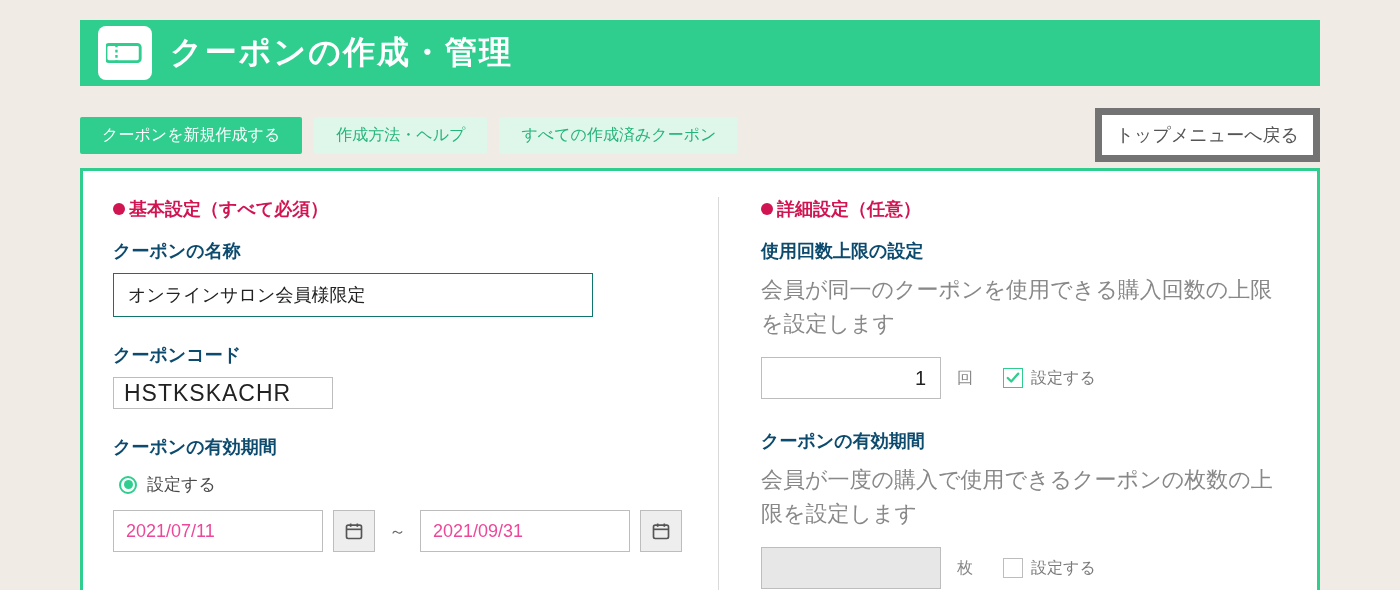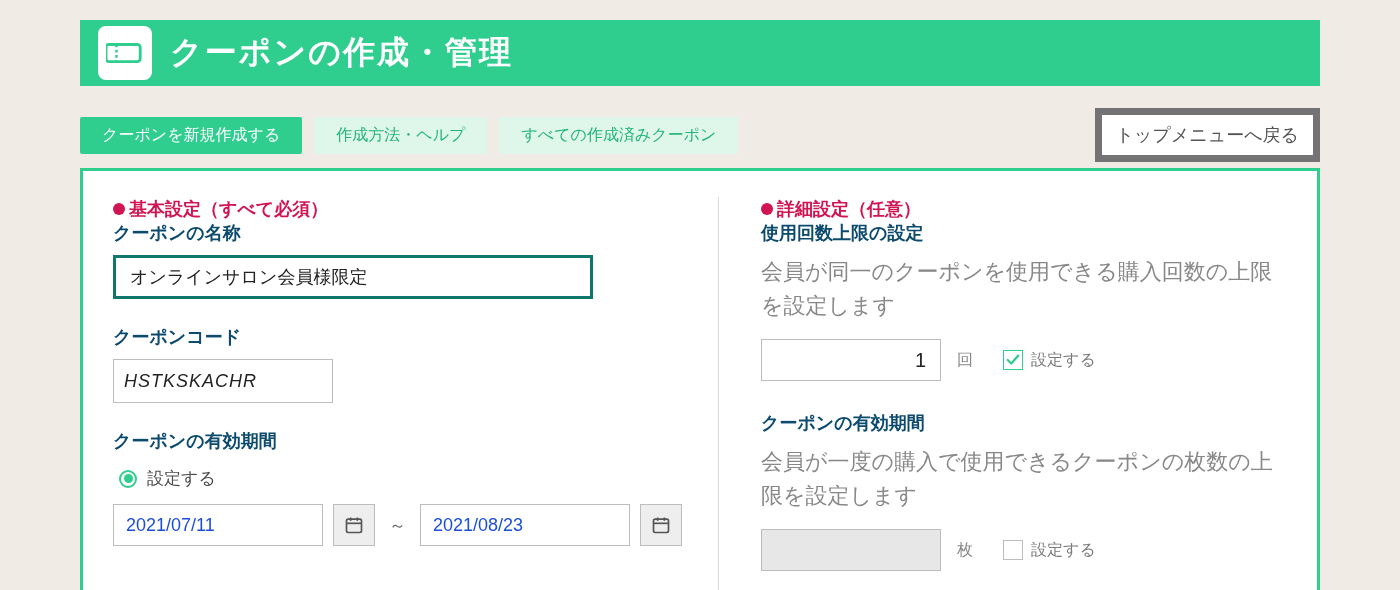"基本設定（すべて必須）" .section-title { margin-bottom: none -> 18px }
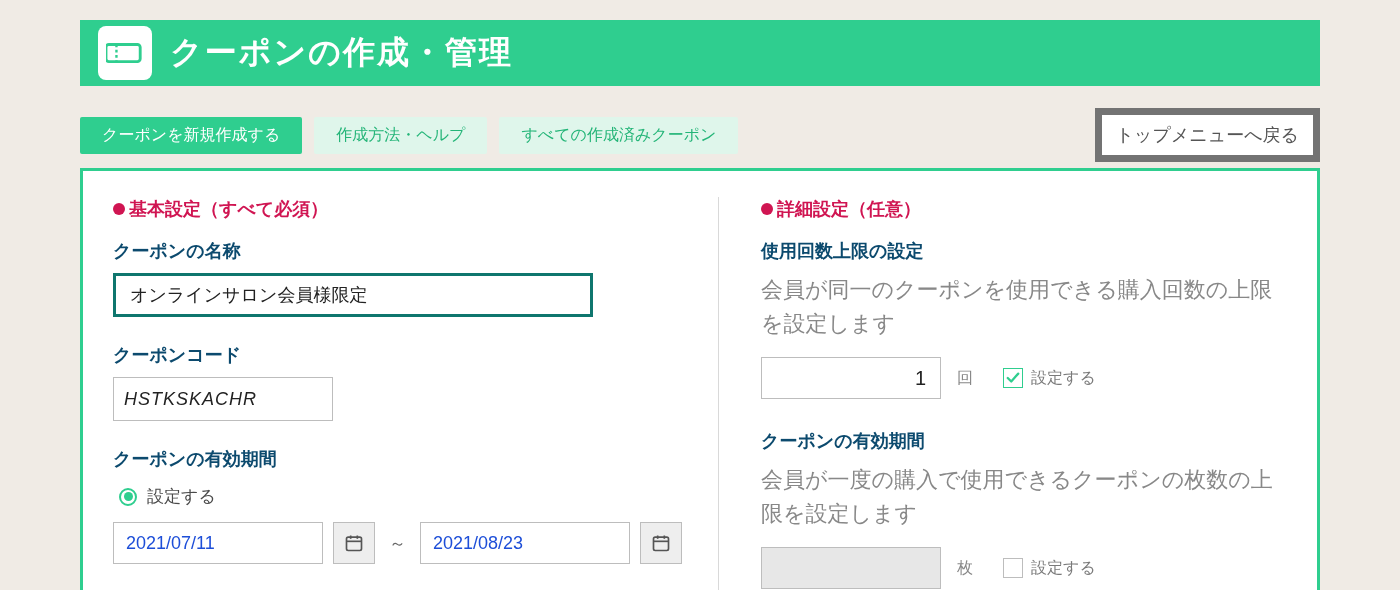"オンラインサロン会員様限定" .text-input { border: 3px solid #0f766e -> 1px solid #0f766e }
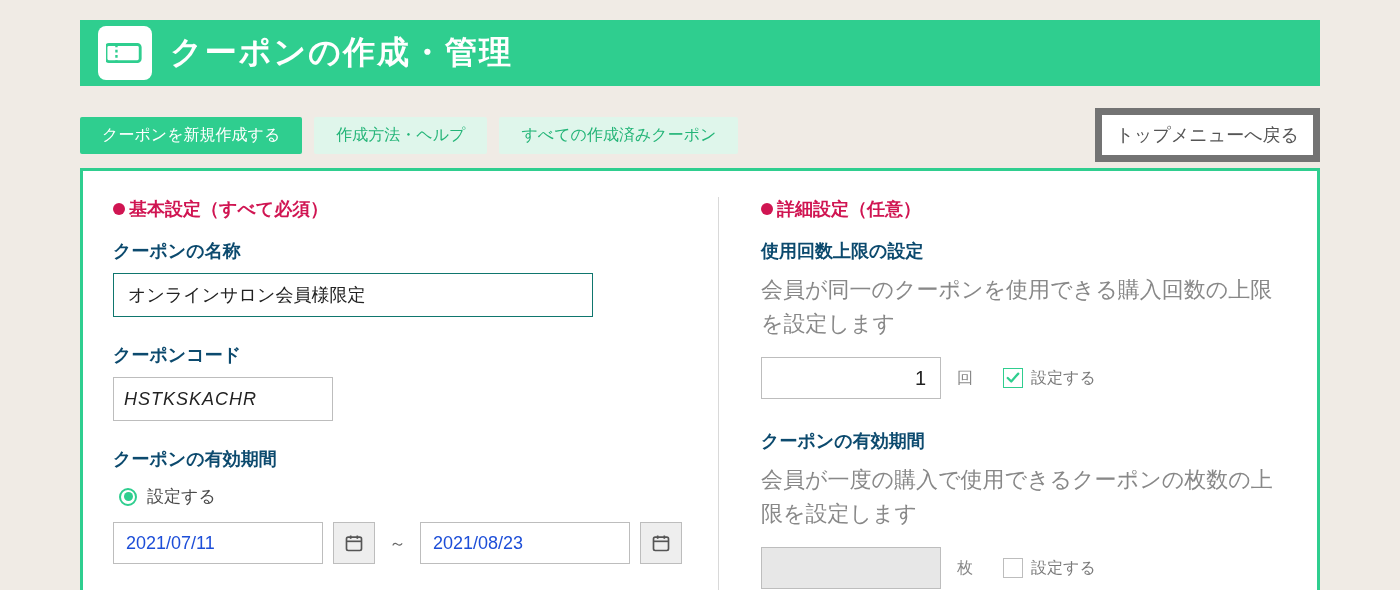"HSTKSKACHR" .code-input { font-size: 18px -> 23px; font-style: italic -> none; height: 44px -> 32px }
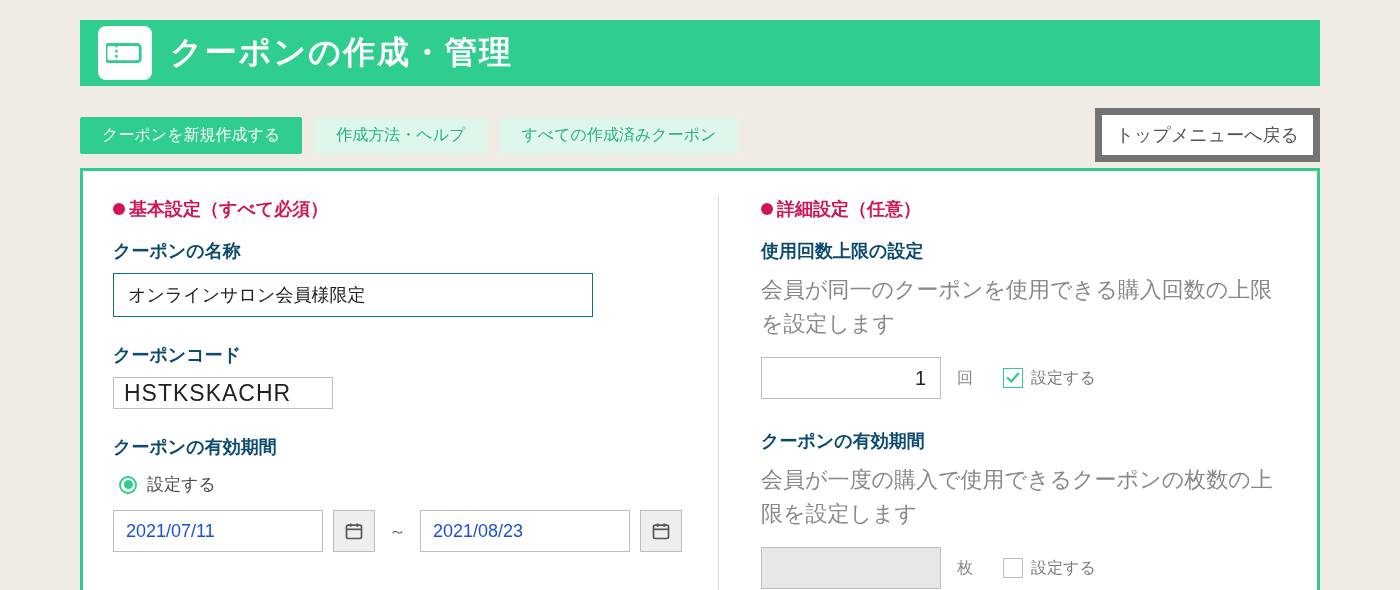"2021/07/11" .date-box { color: #1d4ed8 -> #ec4899 }
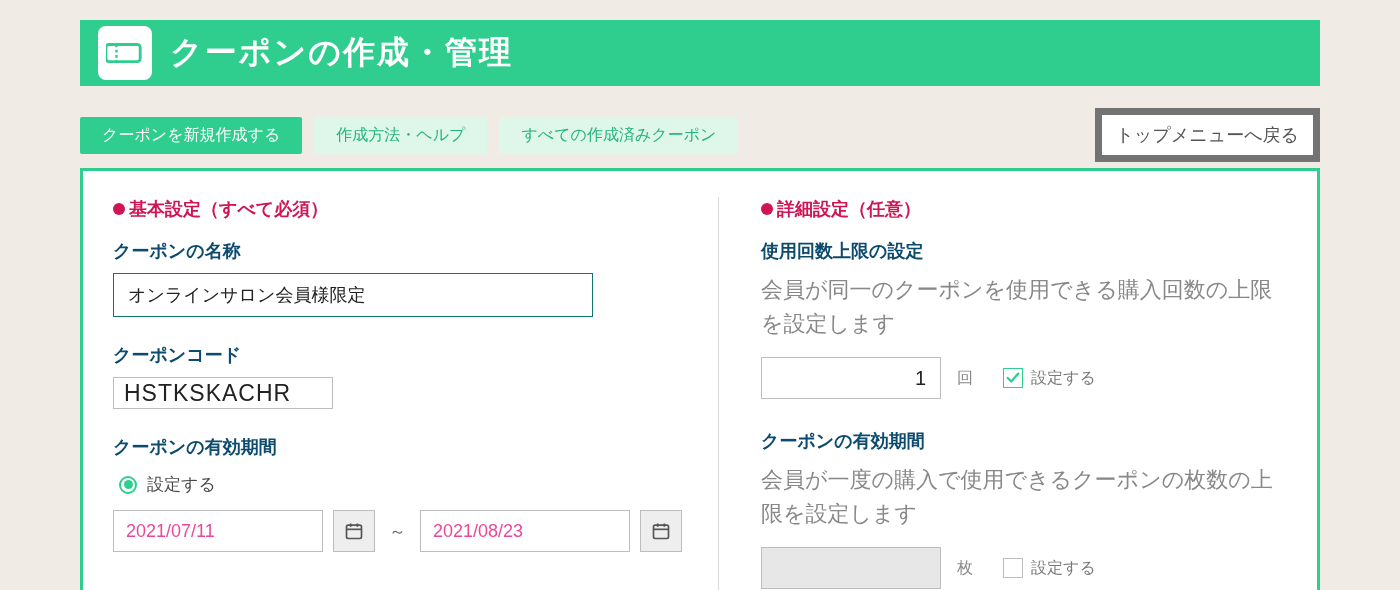"2021/08/23" div.date-box { text: 2021/08/23 -> 2021/09/31 }
